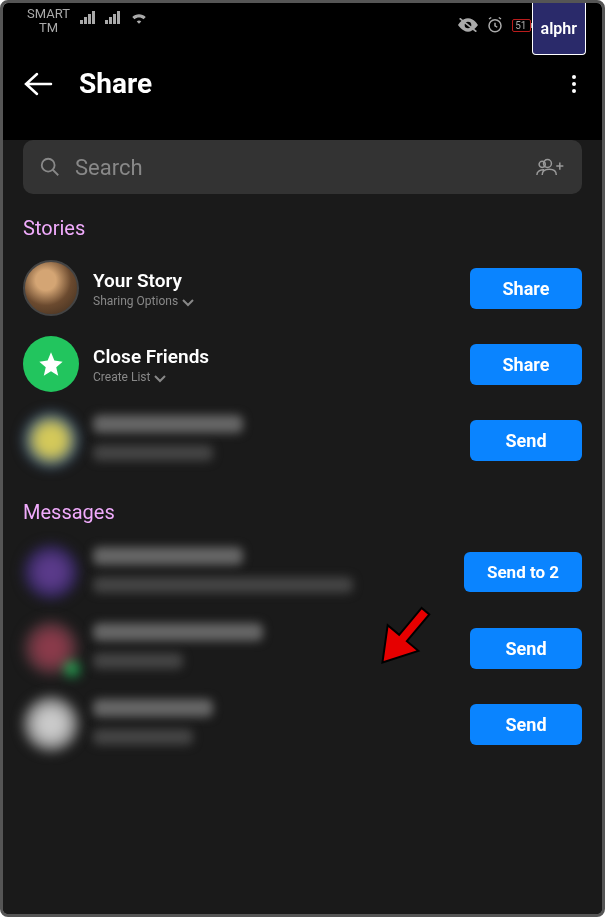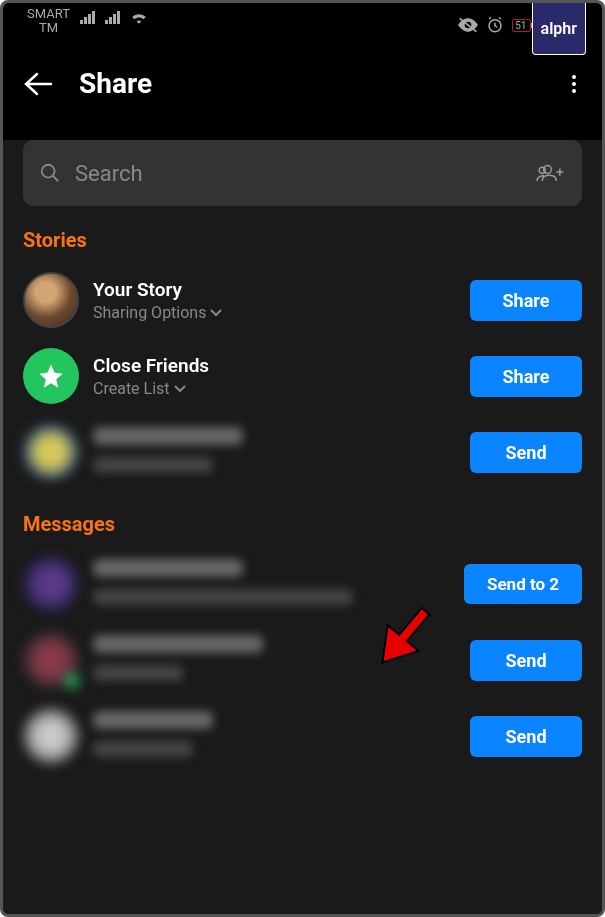"Search" .search-bar { height: 66px -> 54px }
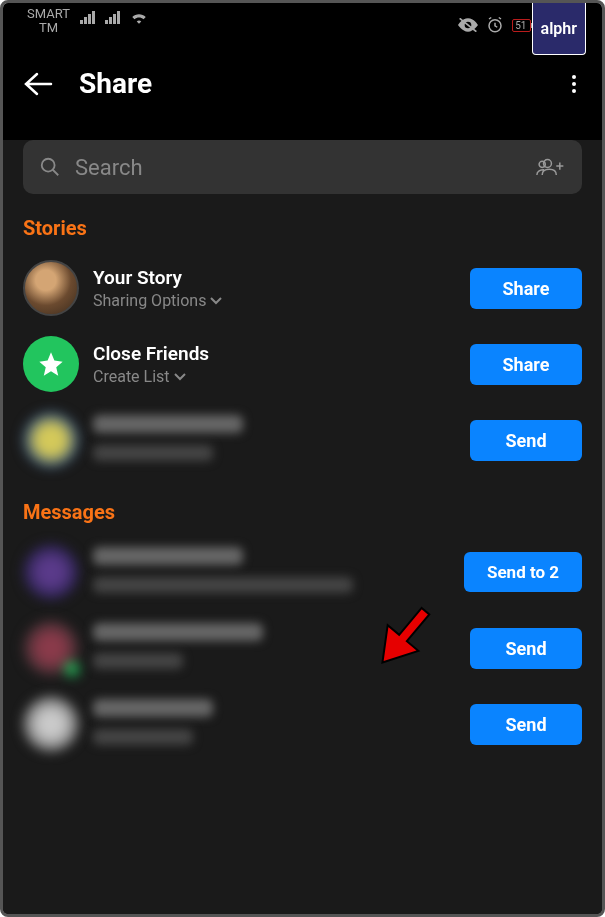"Stories" .section-title { color: #f97316 -> #f0abfc; font-weight: 700 -> 400 }
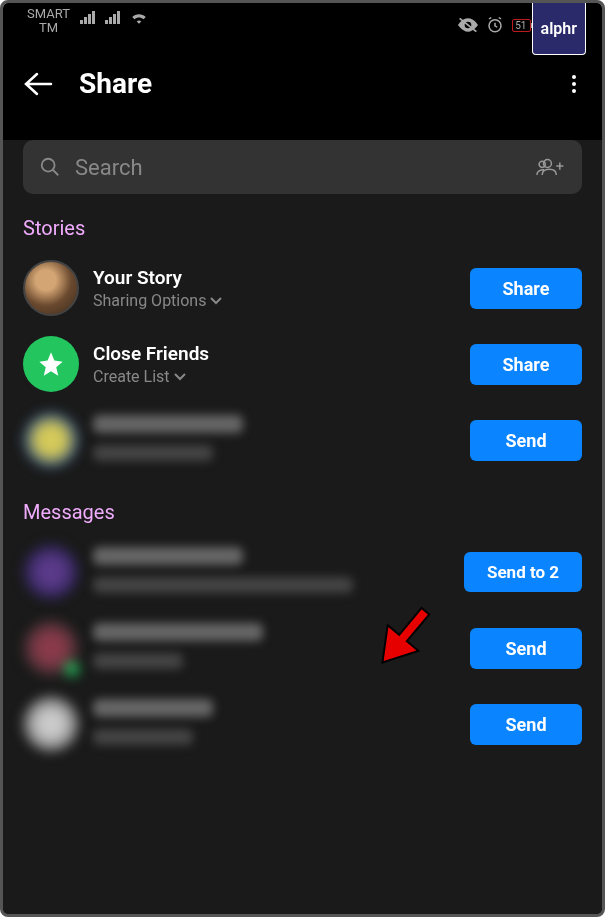"Sharing Options" .row-sub { align-items: center -> flex-end; font-size: 16px -> 12px }
